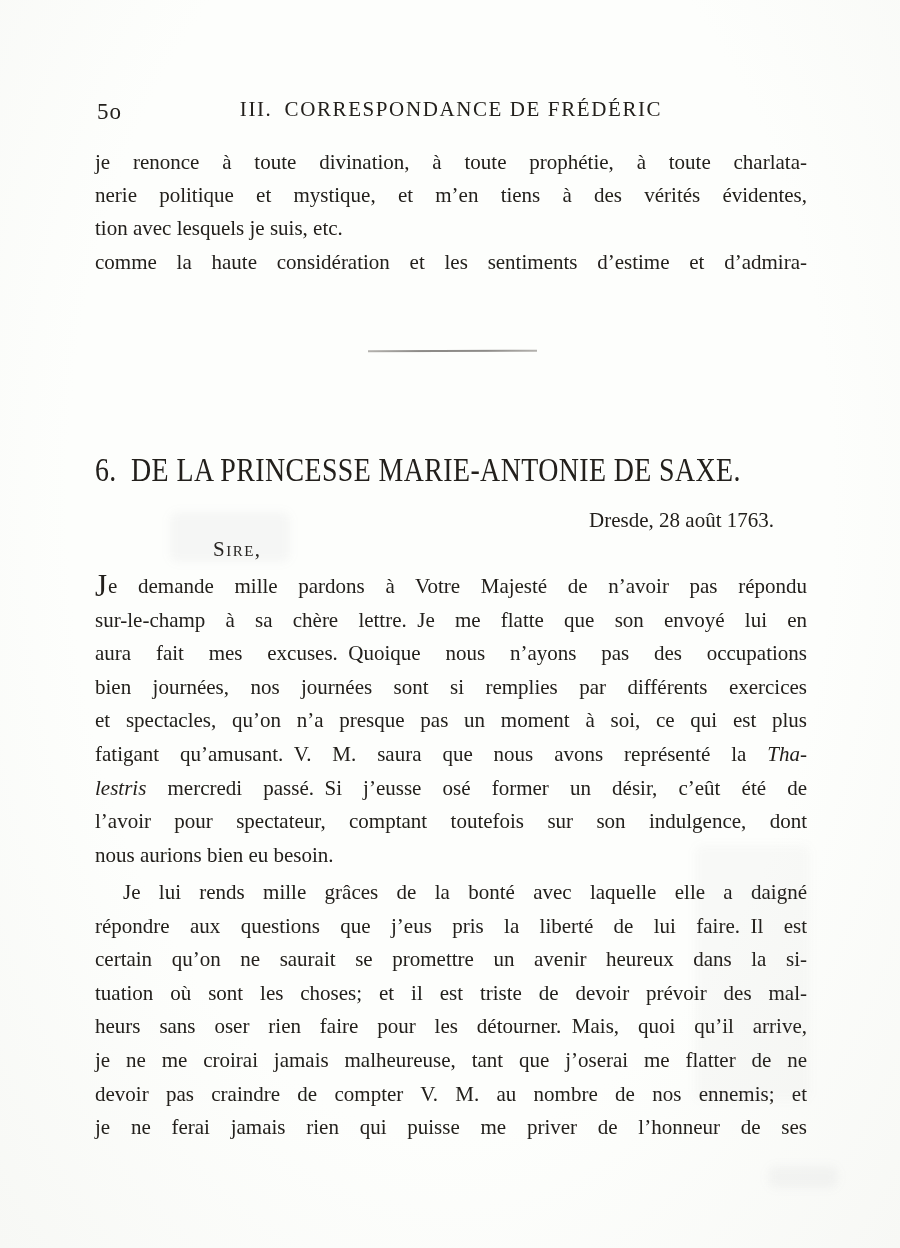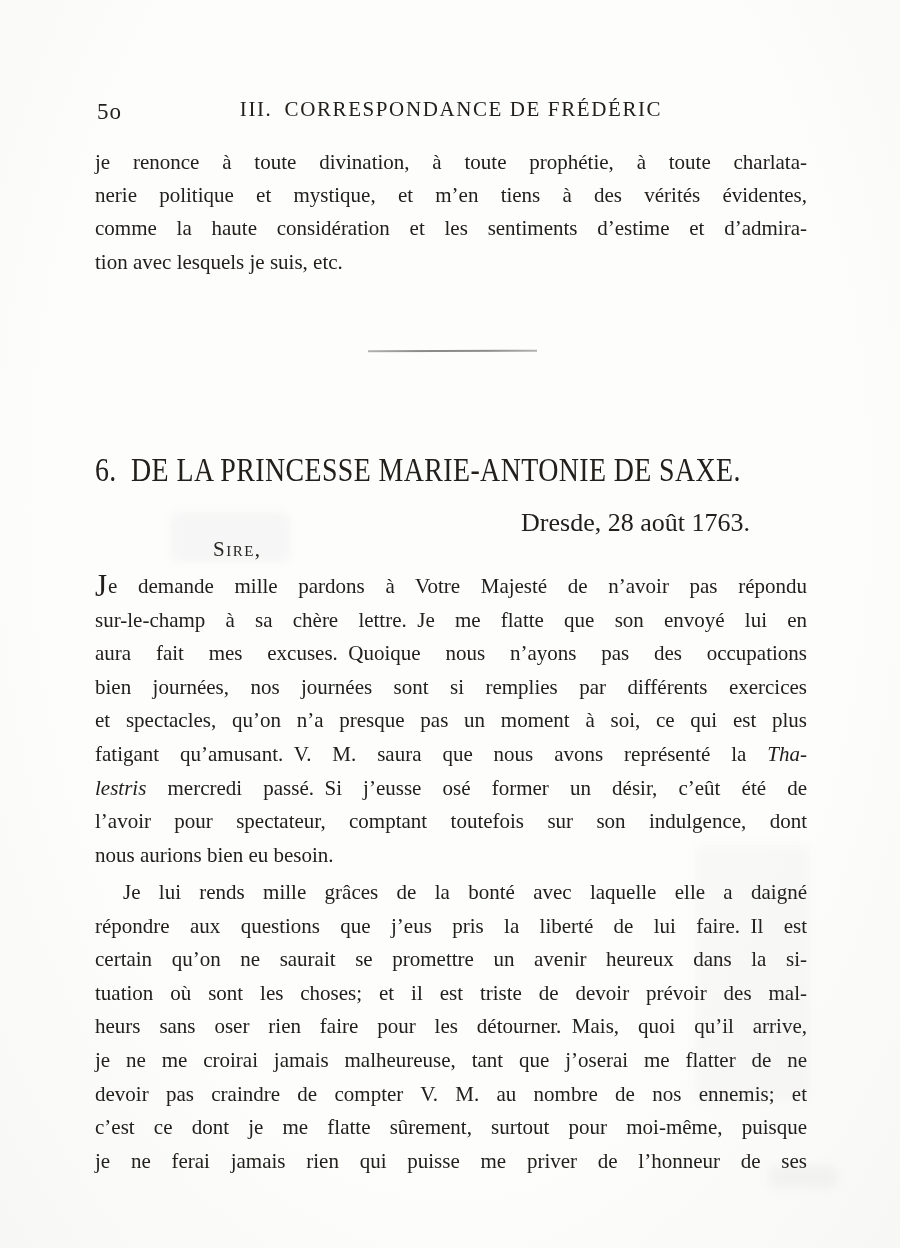"comme la haute considération et" div.tline { order: before "tion avec lesquels je suis," -> after "tion avec lesquels je suis," }
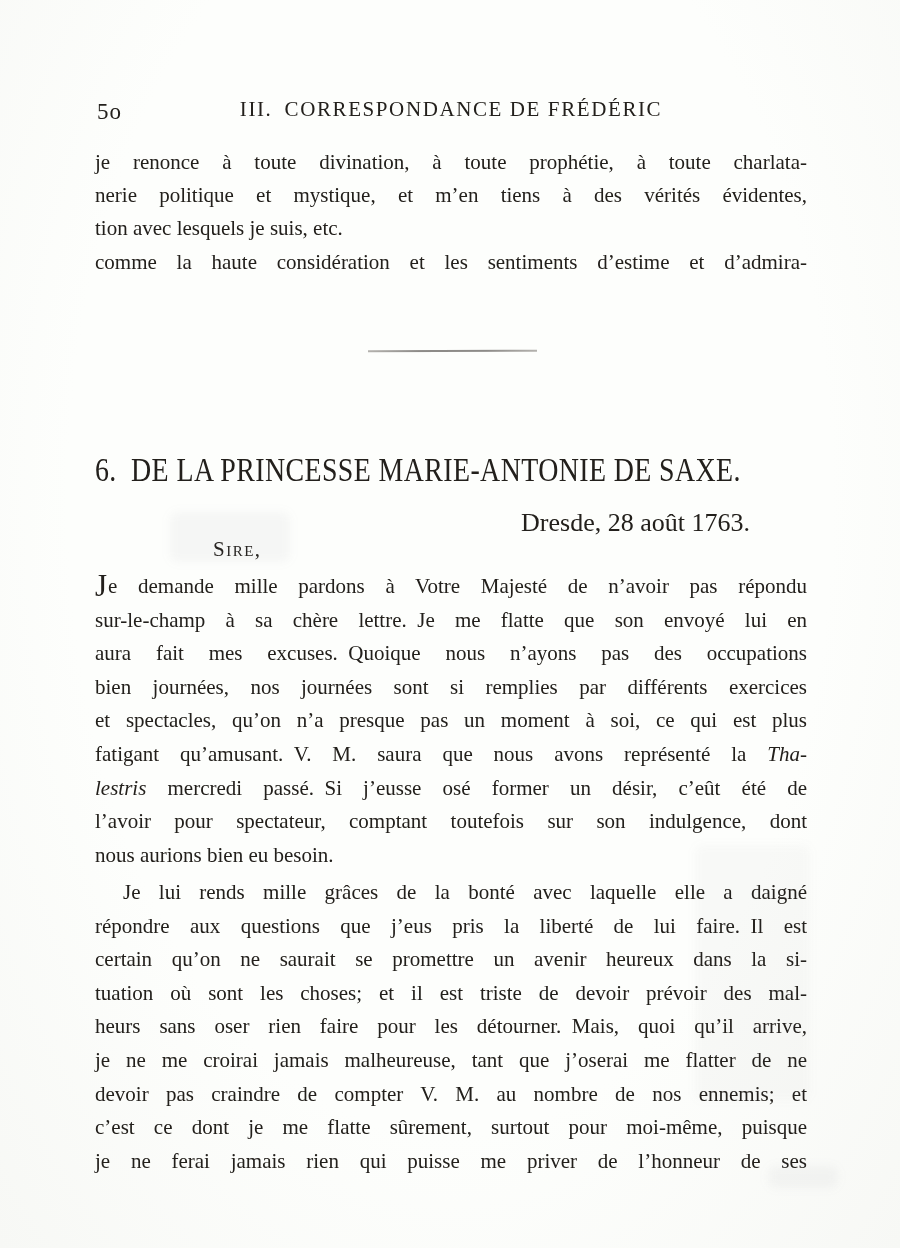"Dresde, 28 août 1763." .dateline { font-size: 26px -> 21px; left: 78px -> 102px }
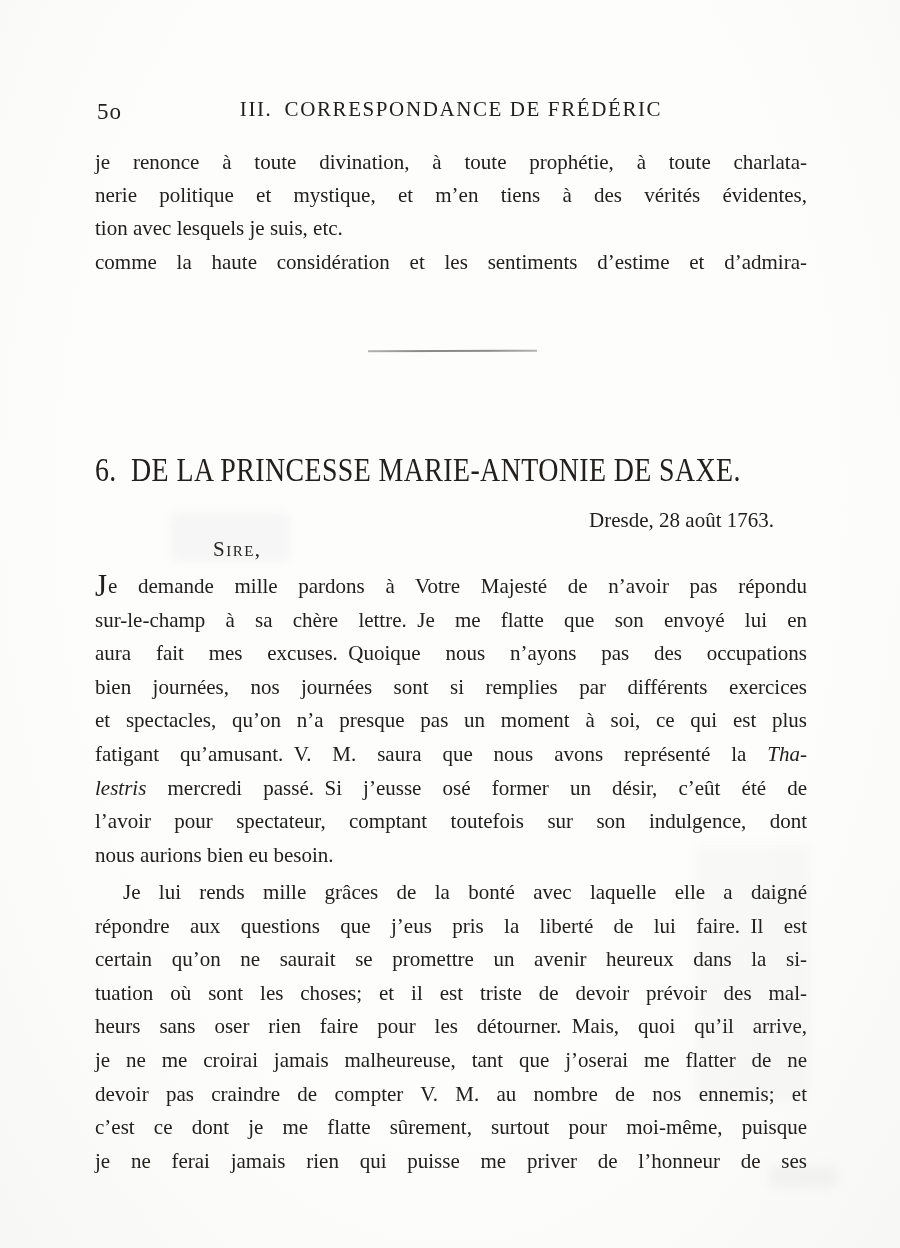"c’est ce dont je me" div.tline { html: <div>c’est ce dont je me flatte sûrement, surtout pour moi-même, puisque</div> -> none }
